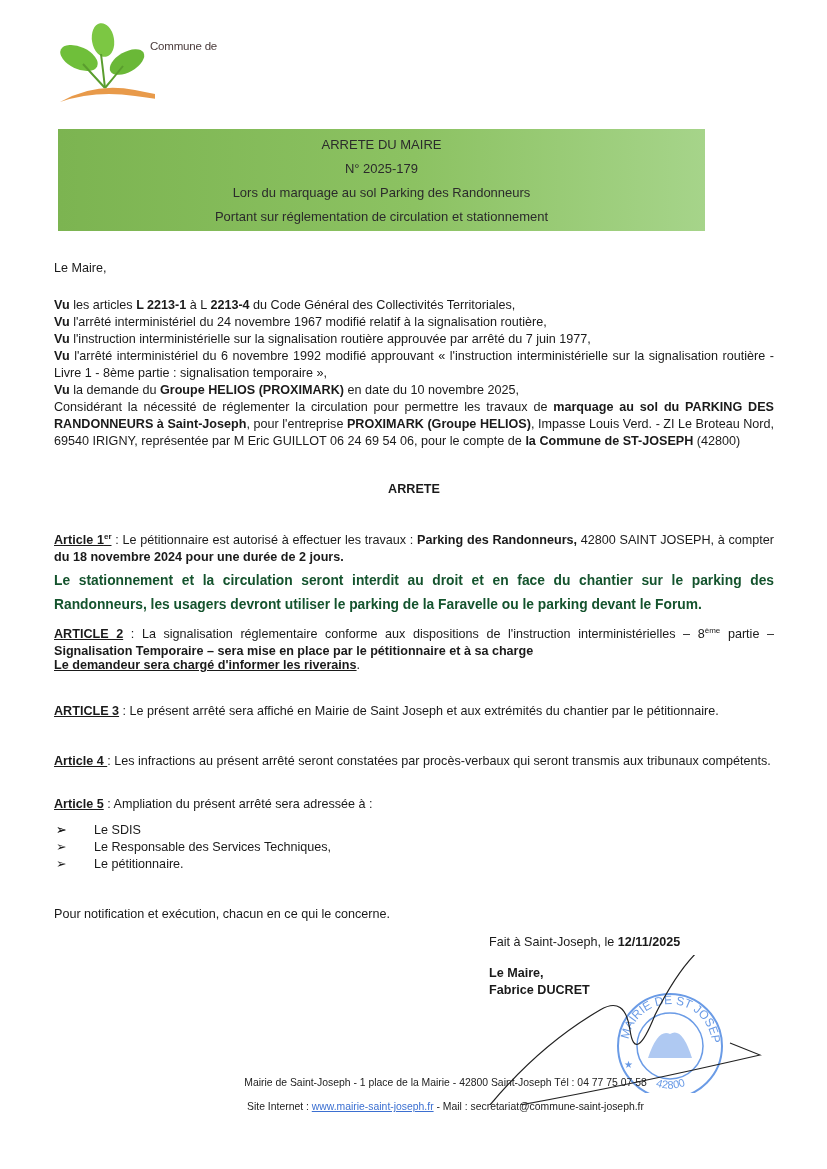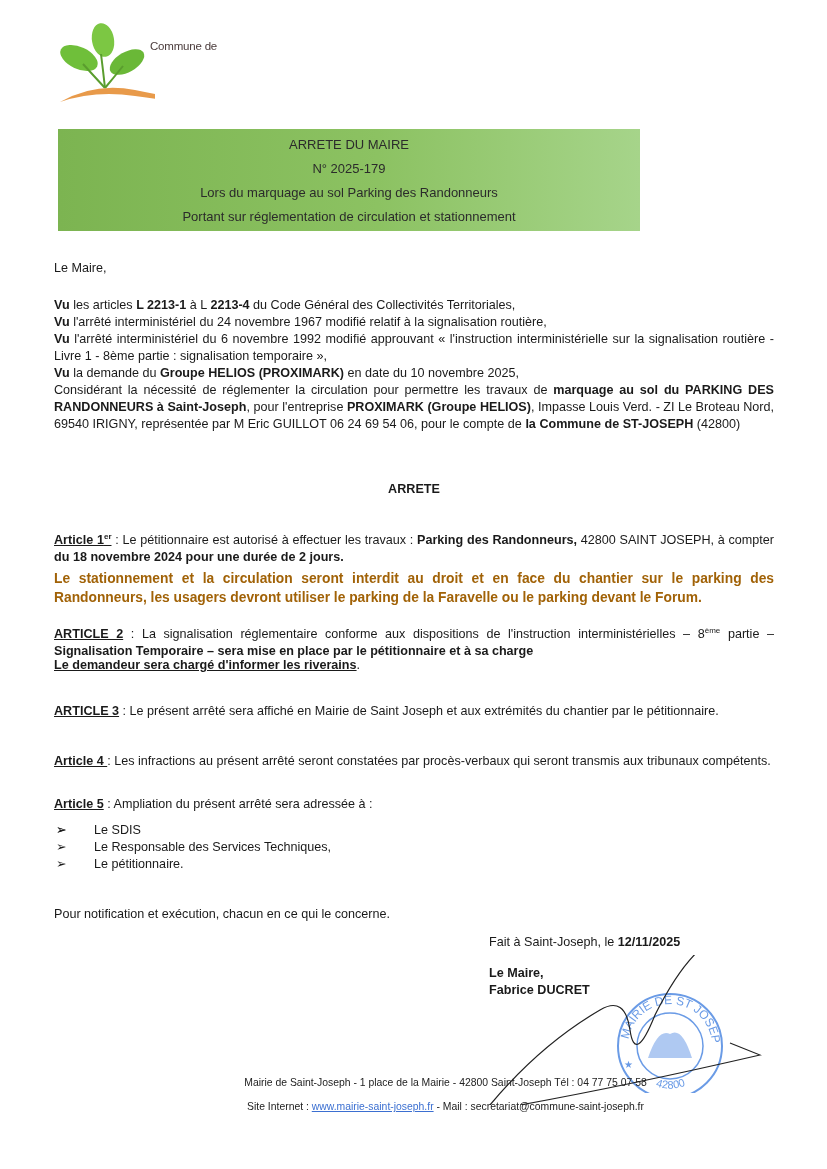"ARRETE DU MAIRE" .banner { width: 582px -> 647px }
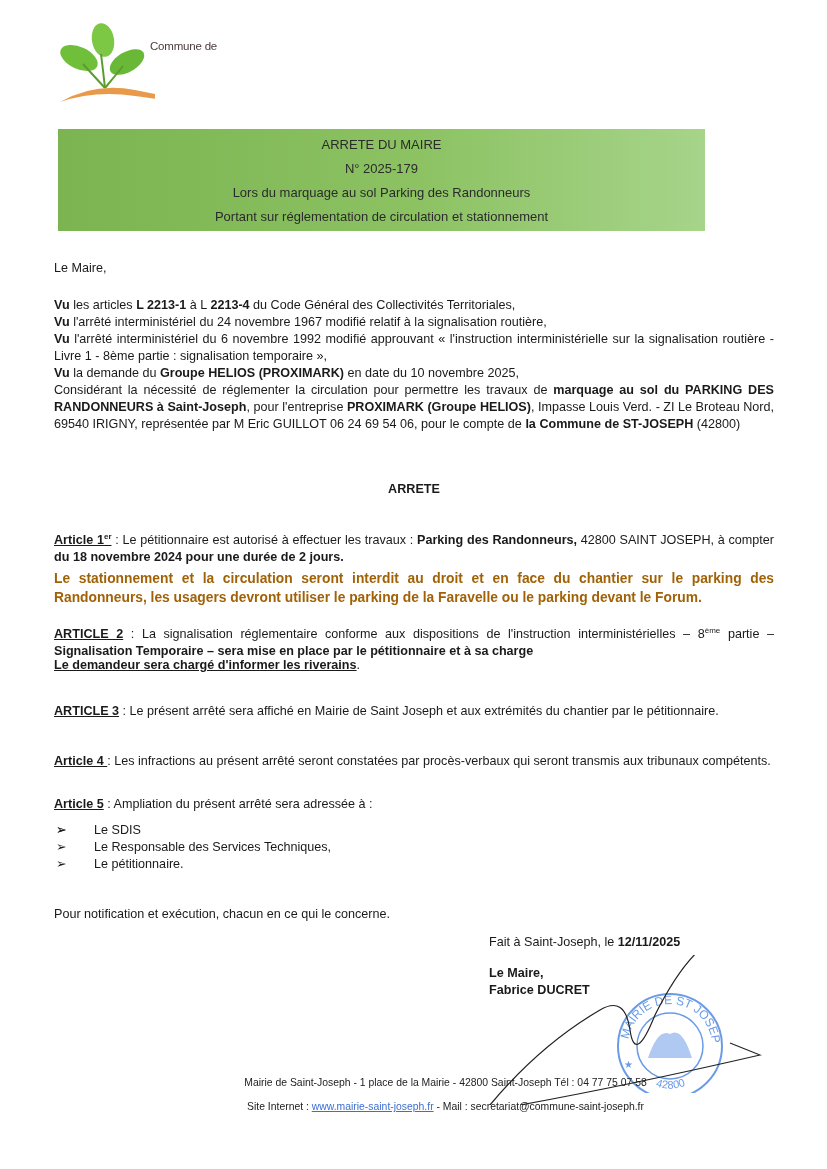"Vu l'instruction interministérielle sur" div { html: none -> <div><b>Vu</b><span> l'instruction interministérielle sur la signalisation routière approuvée par arrêté du 7 juin 1977,</span></div> }
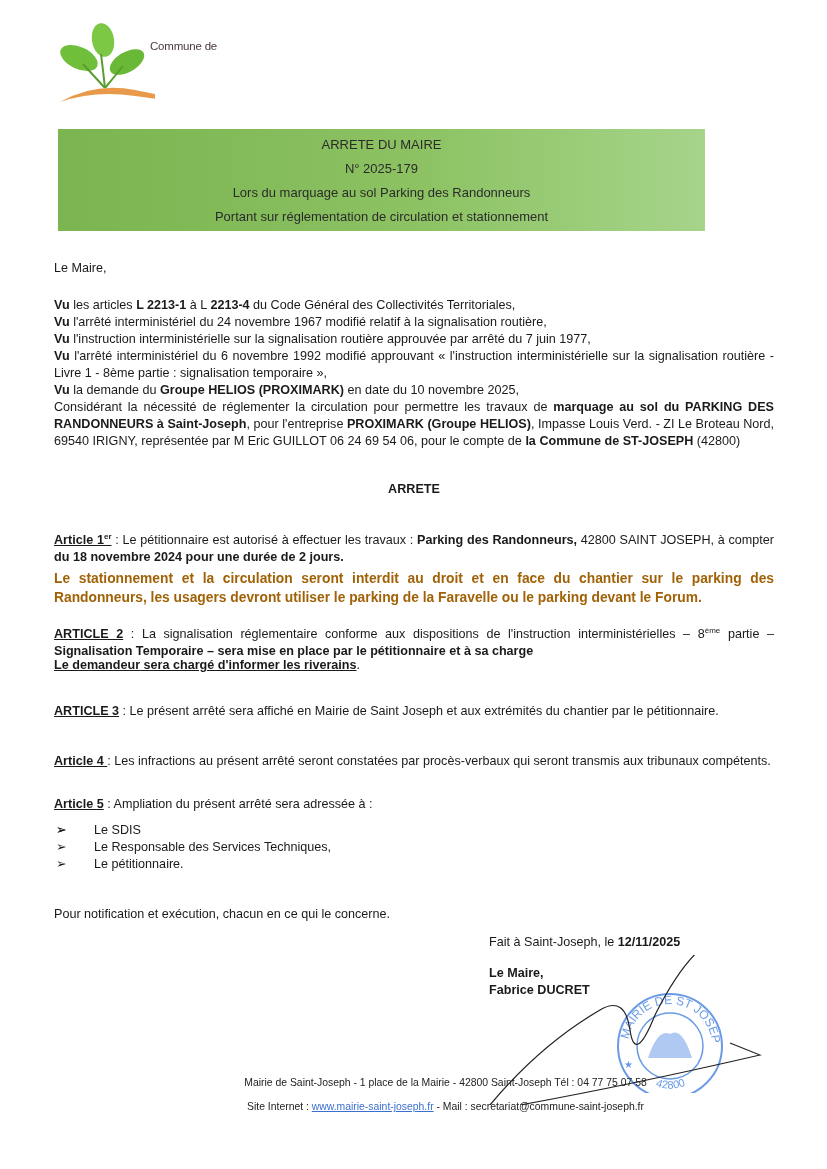"Le stationnement et la circulation" .red { color: #a16207 -> #14532d; line-height: 19px -> 24px }
